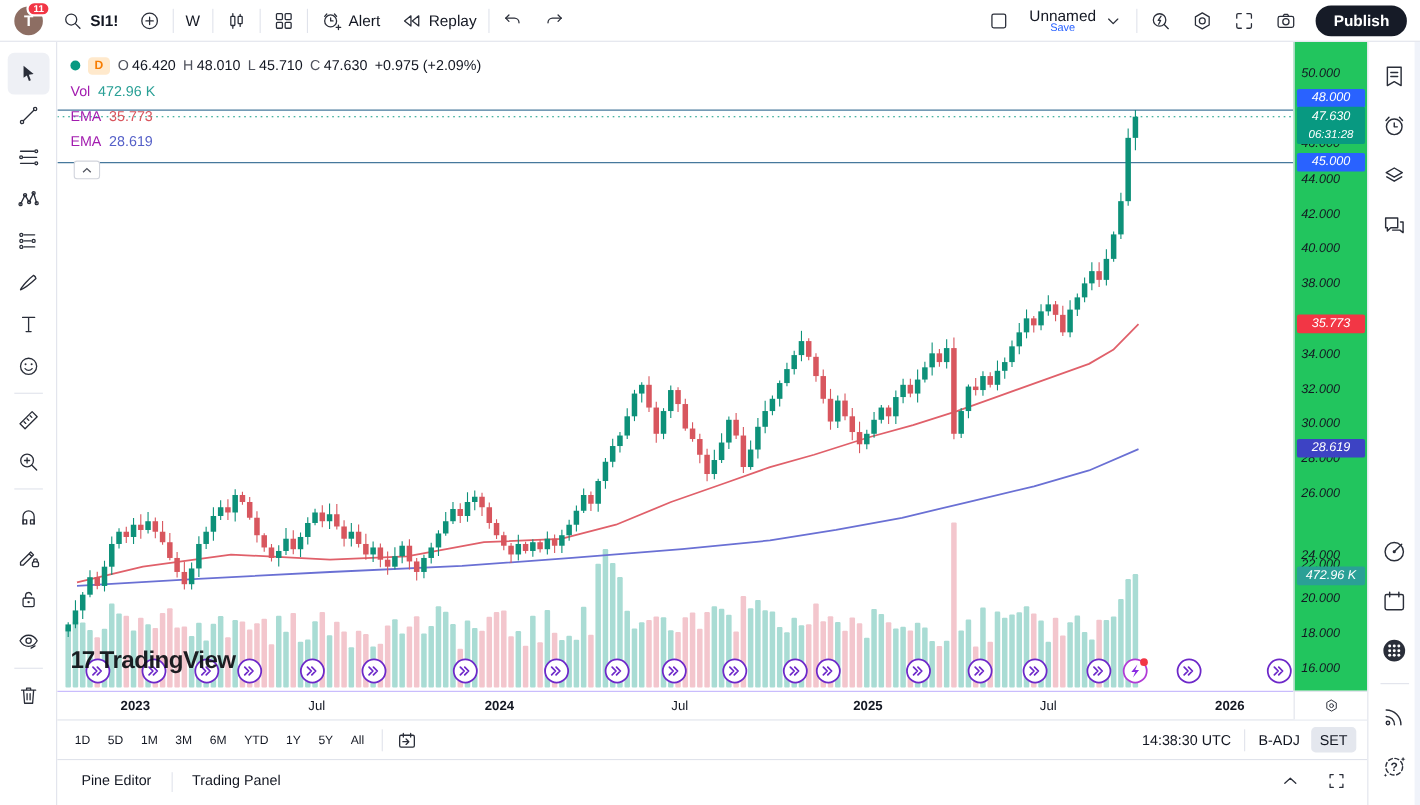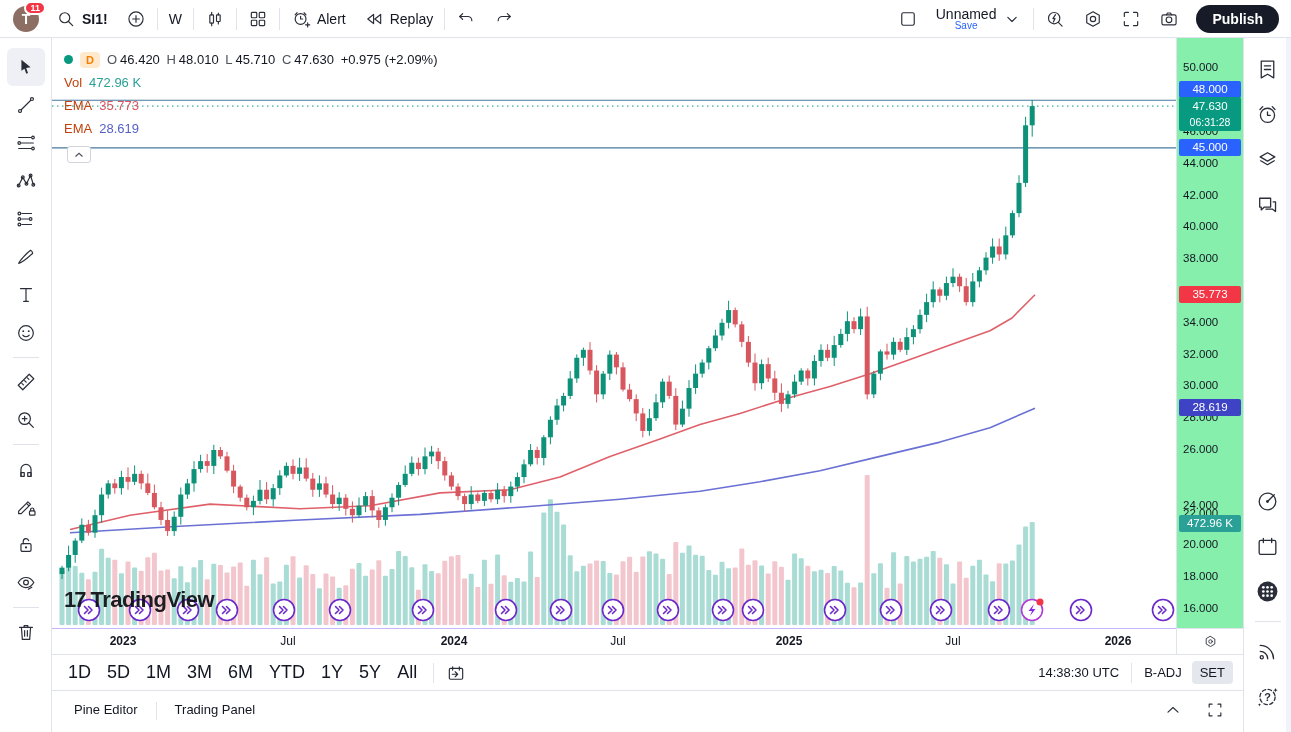"50.000" #price-axis { background: #86efac -> #22c55e; font-style: none -> italic }
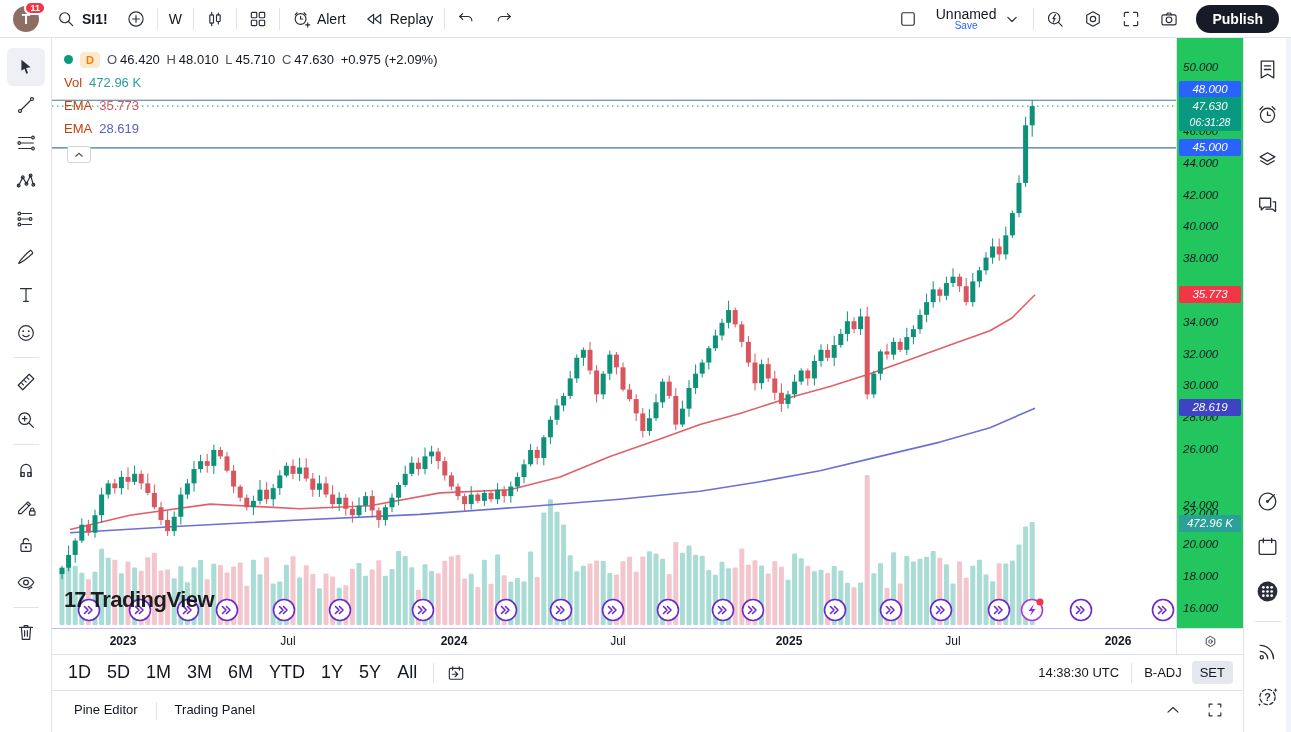"Vol" .lg-lab { color: #c2410c -> #a21caf }
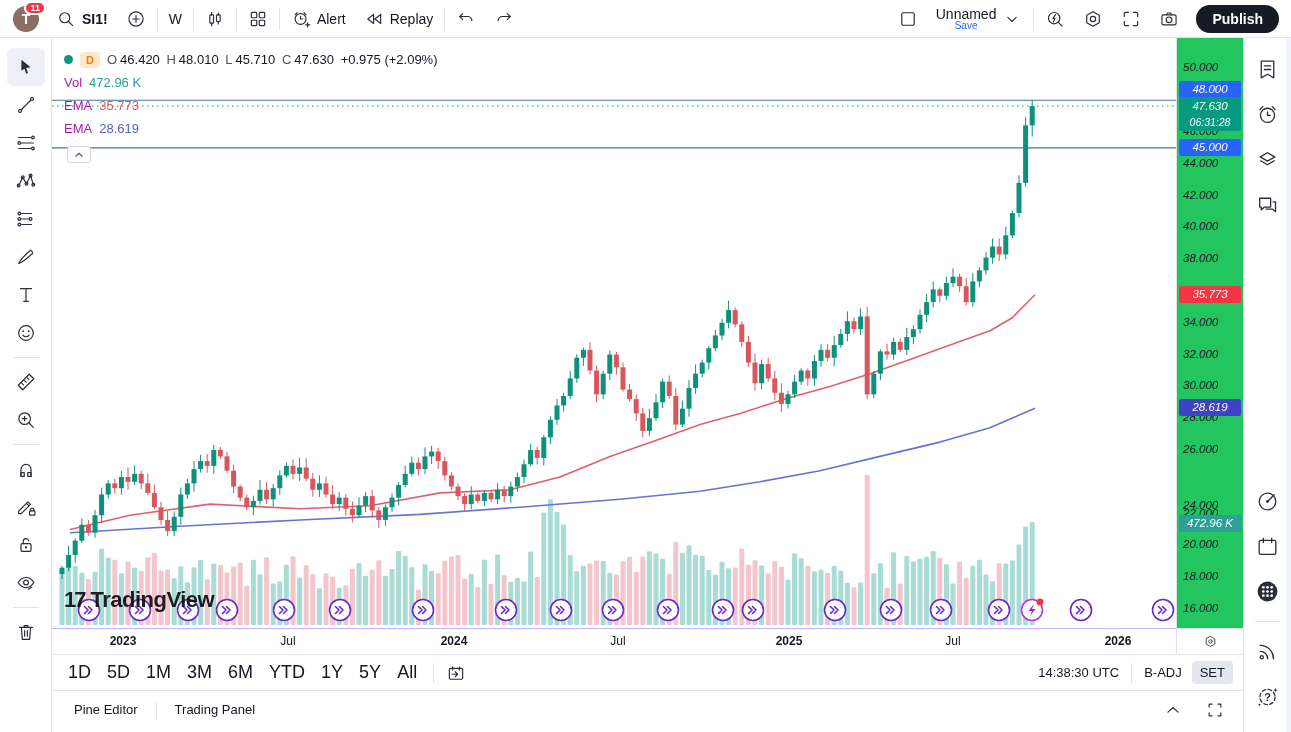"1D" .rng-btn { font-size: 18px -> 11px }
